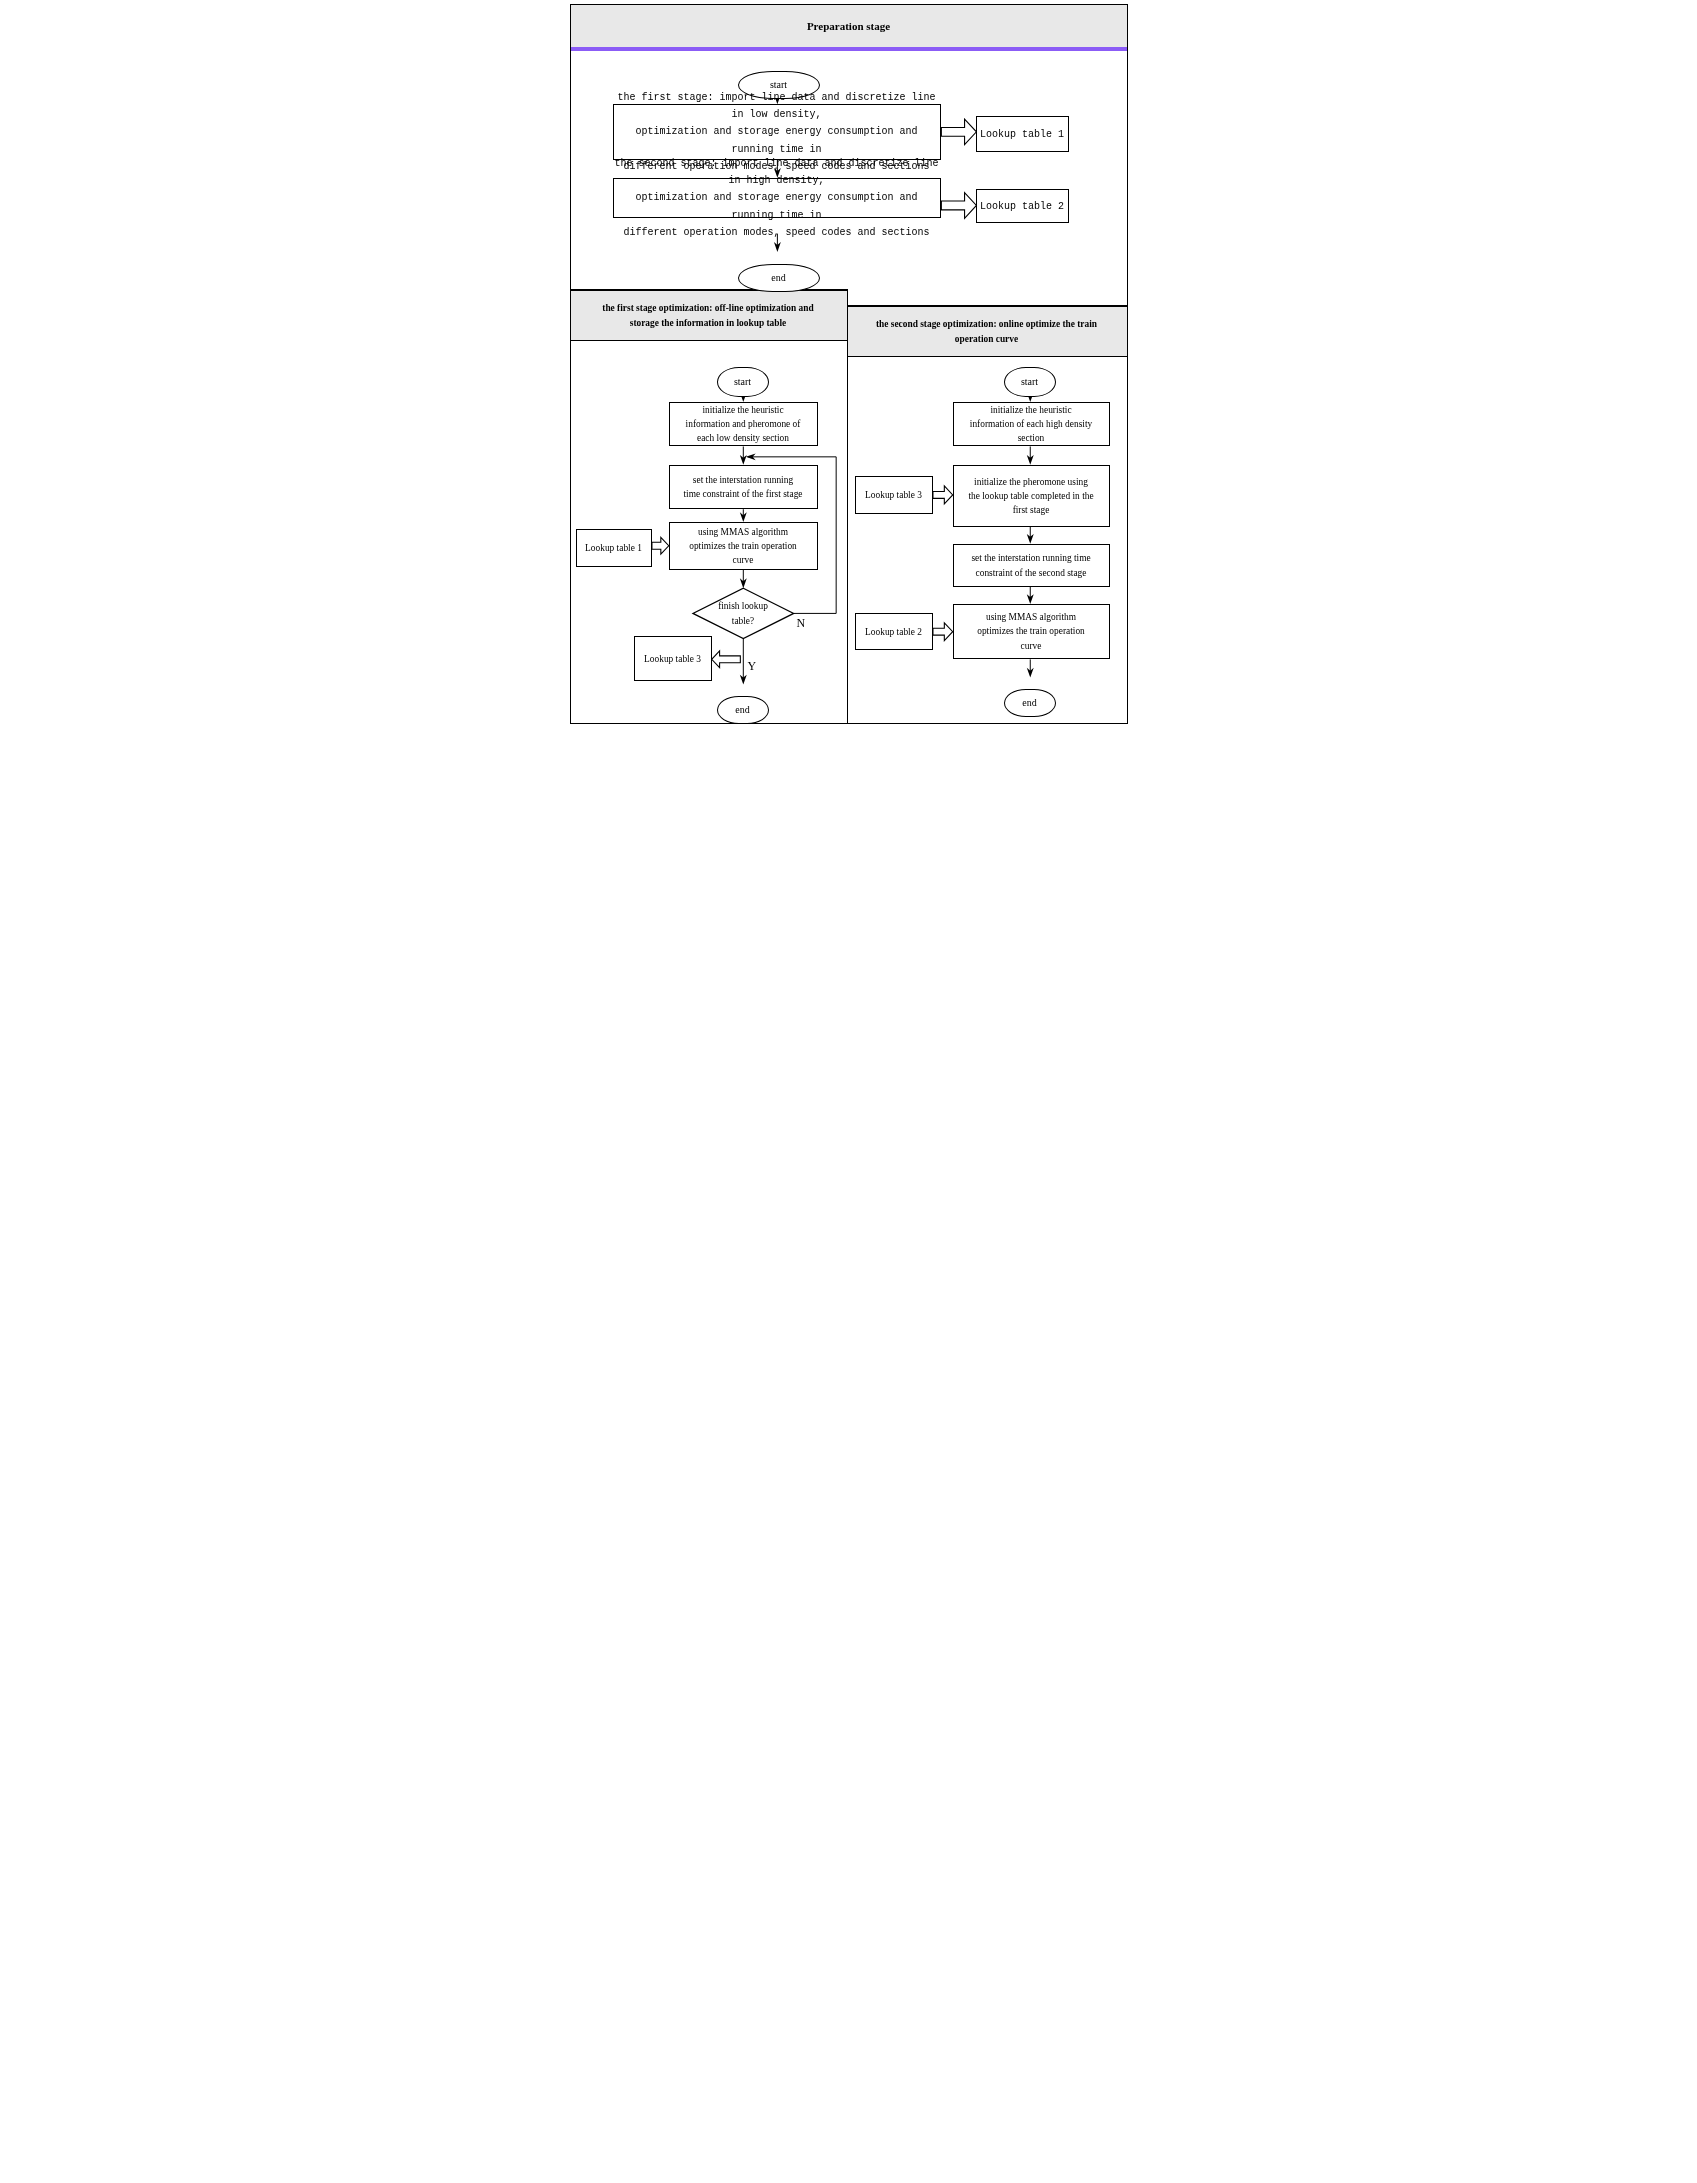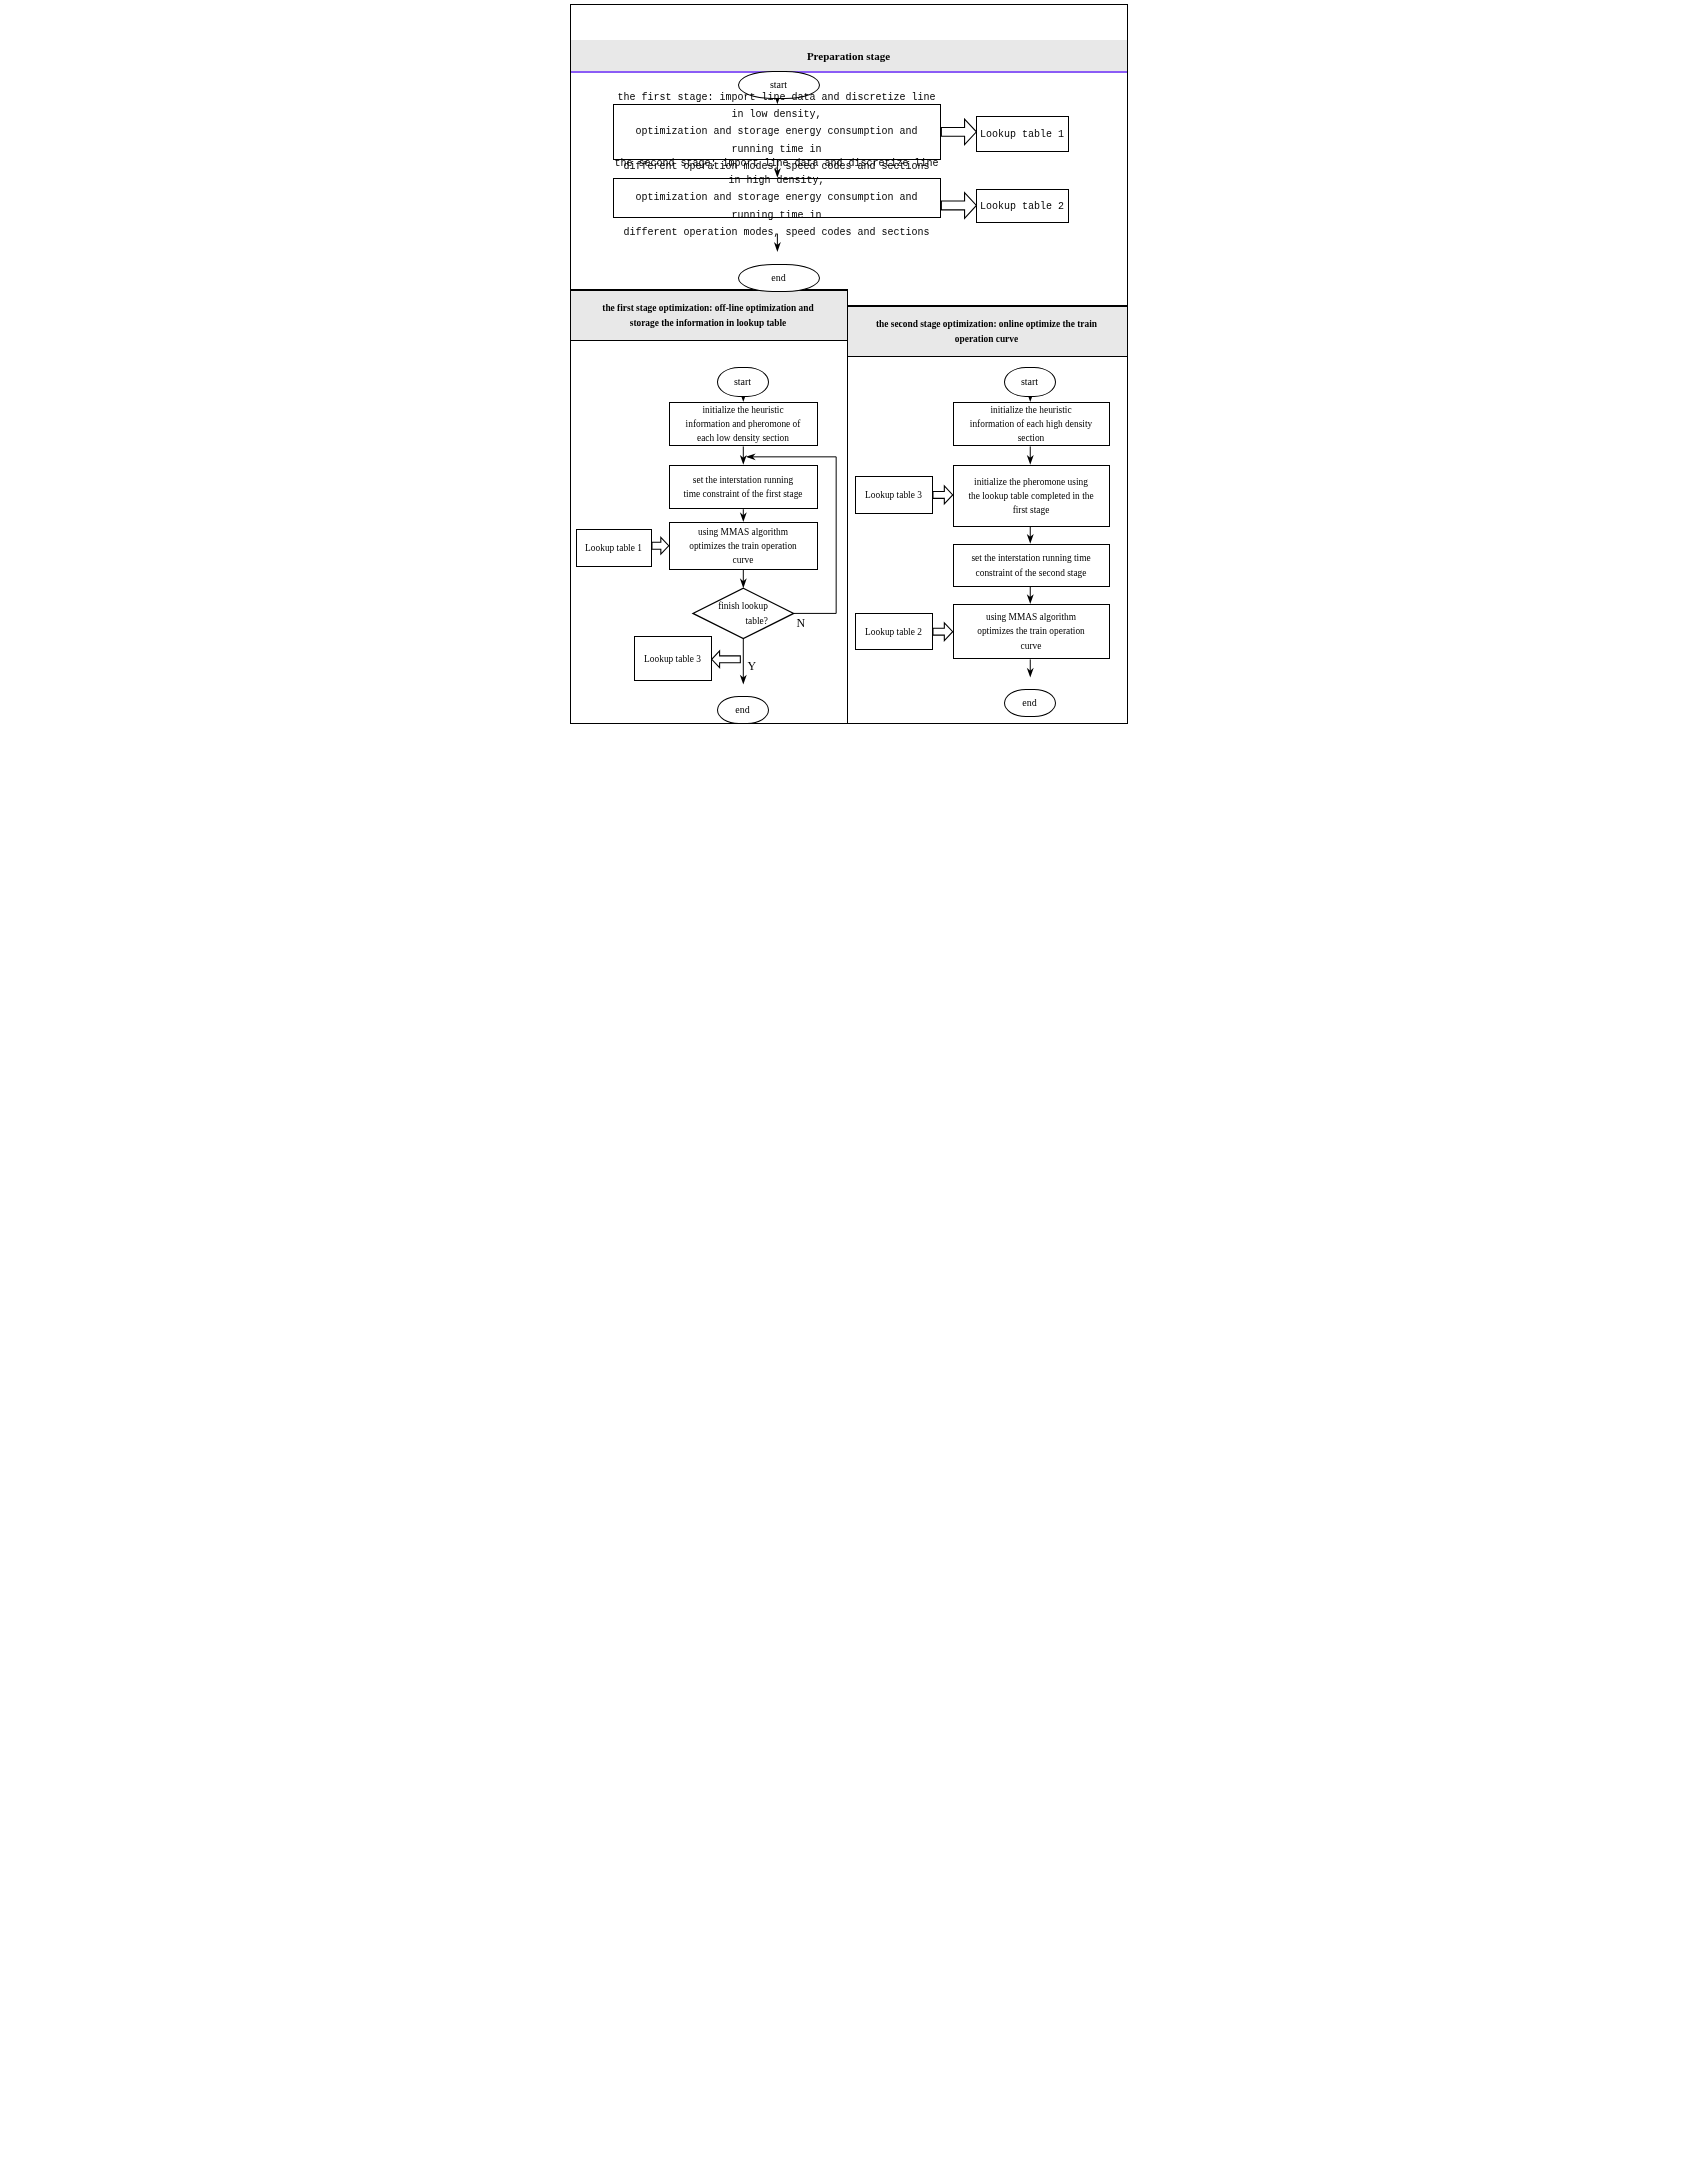"Preparation stage" div.abs { border-bottom: 2px solid #8b5cf6 -> 4px solid #8b5cf6; height: 33px -> 47px; margin-top: 36px -> none }
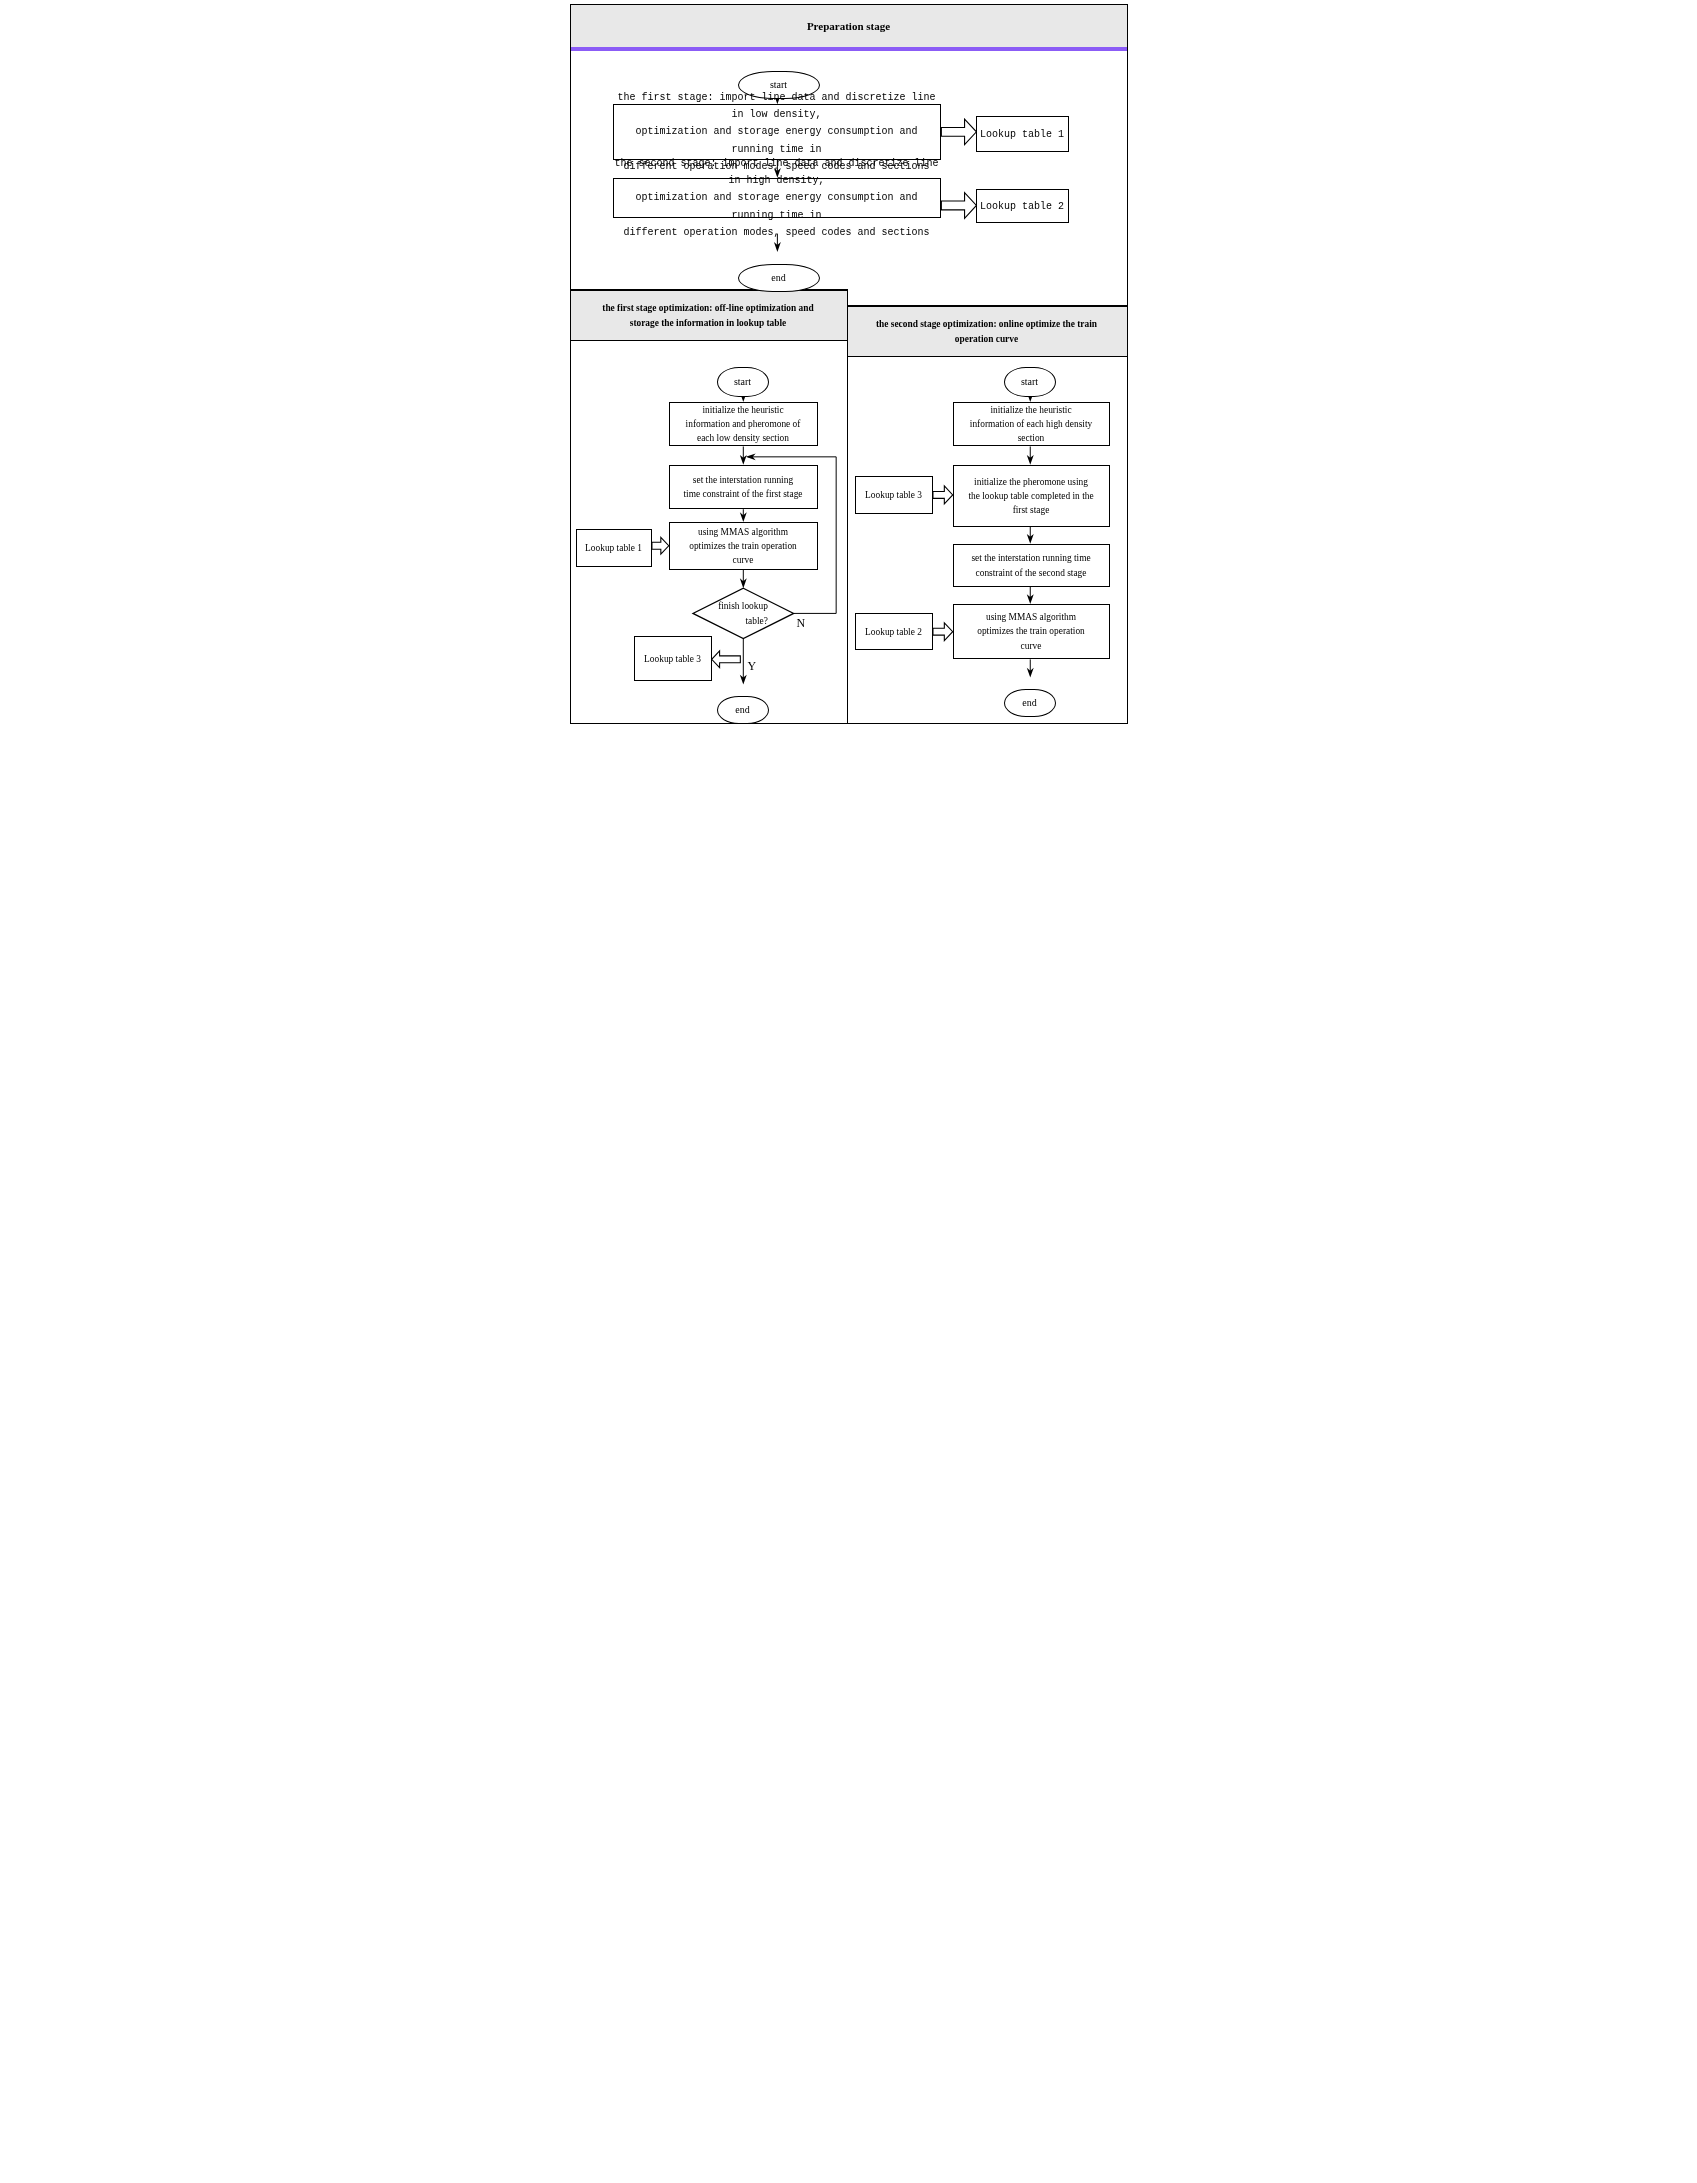"finish lookup" div.abs { text-align: right -> none }
